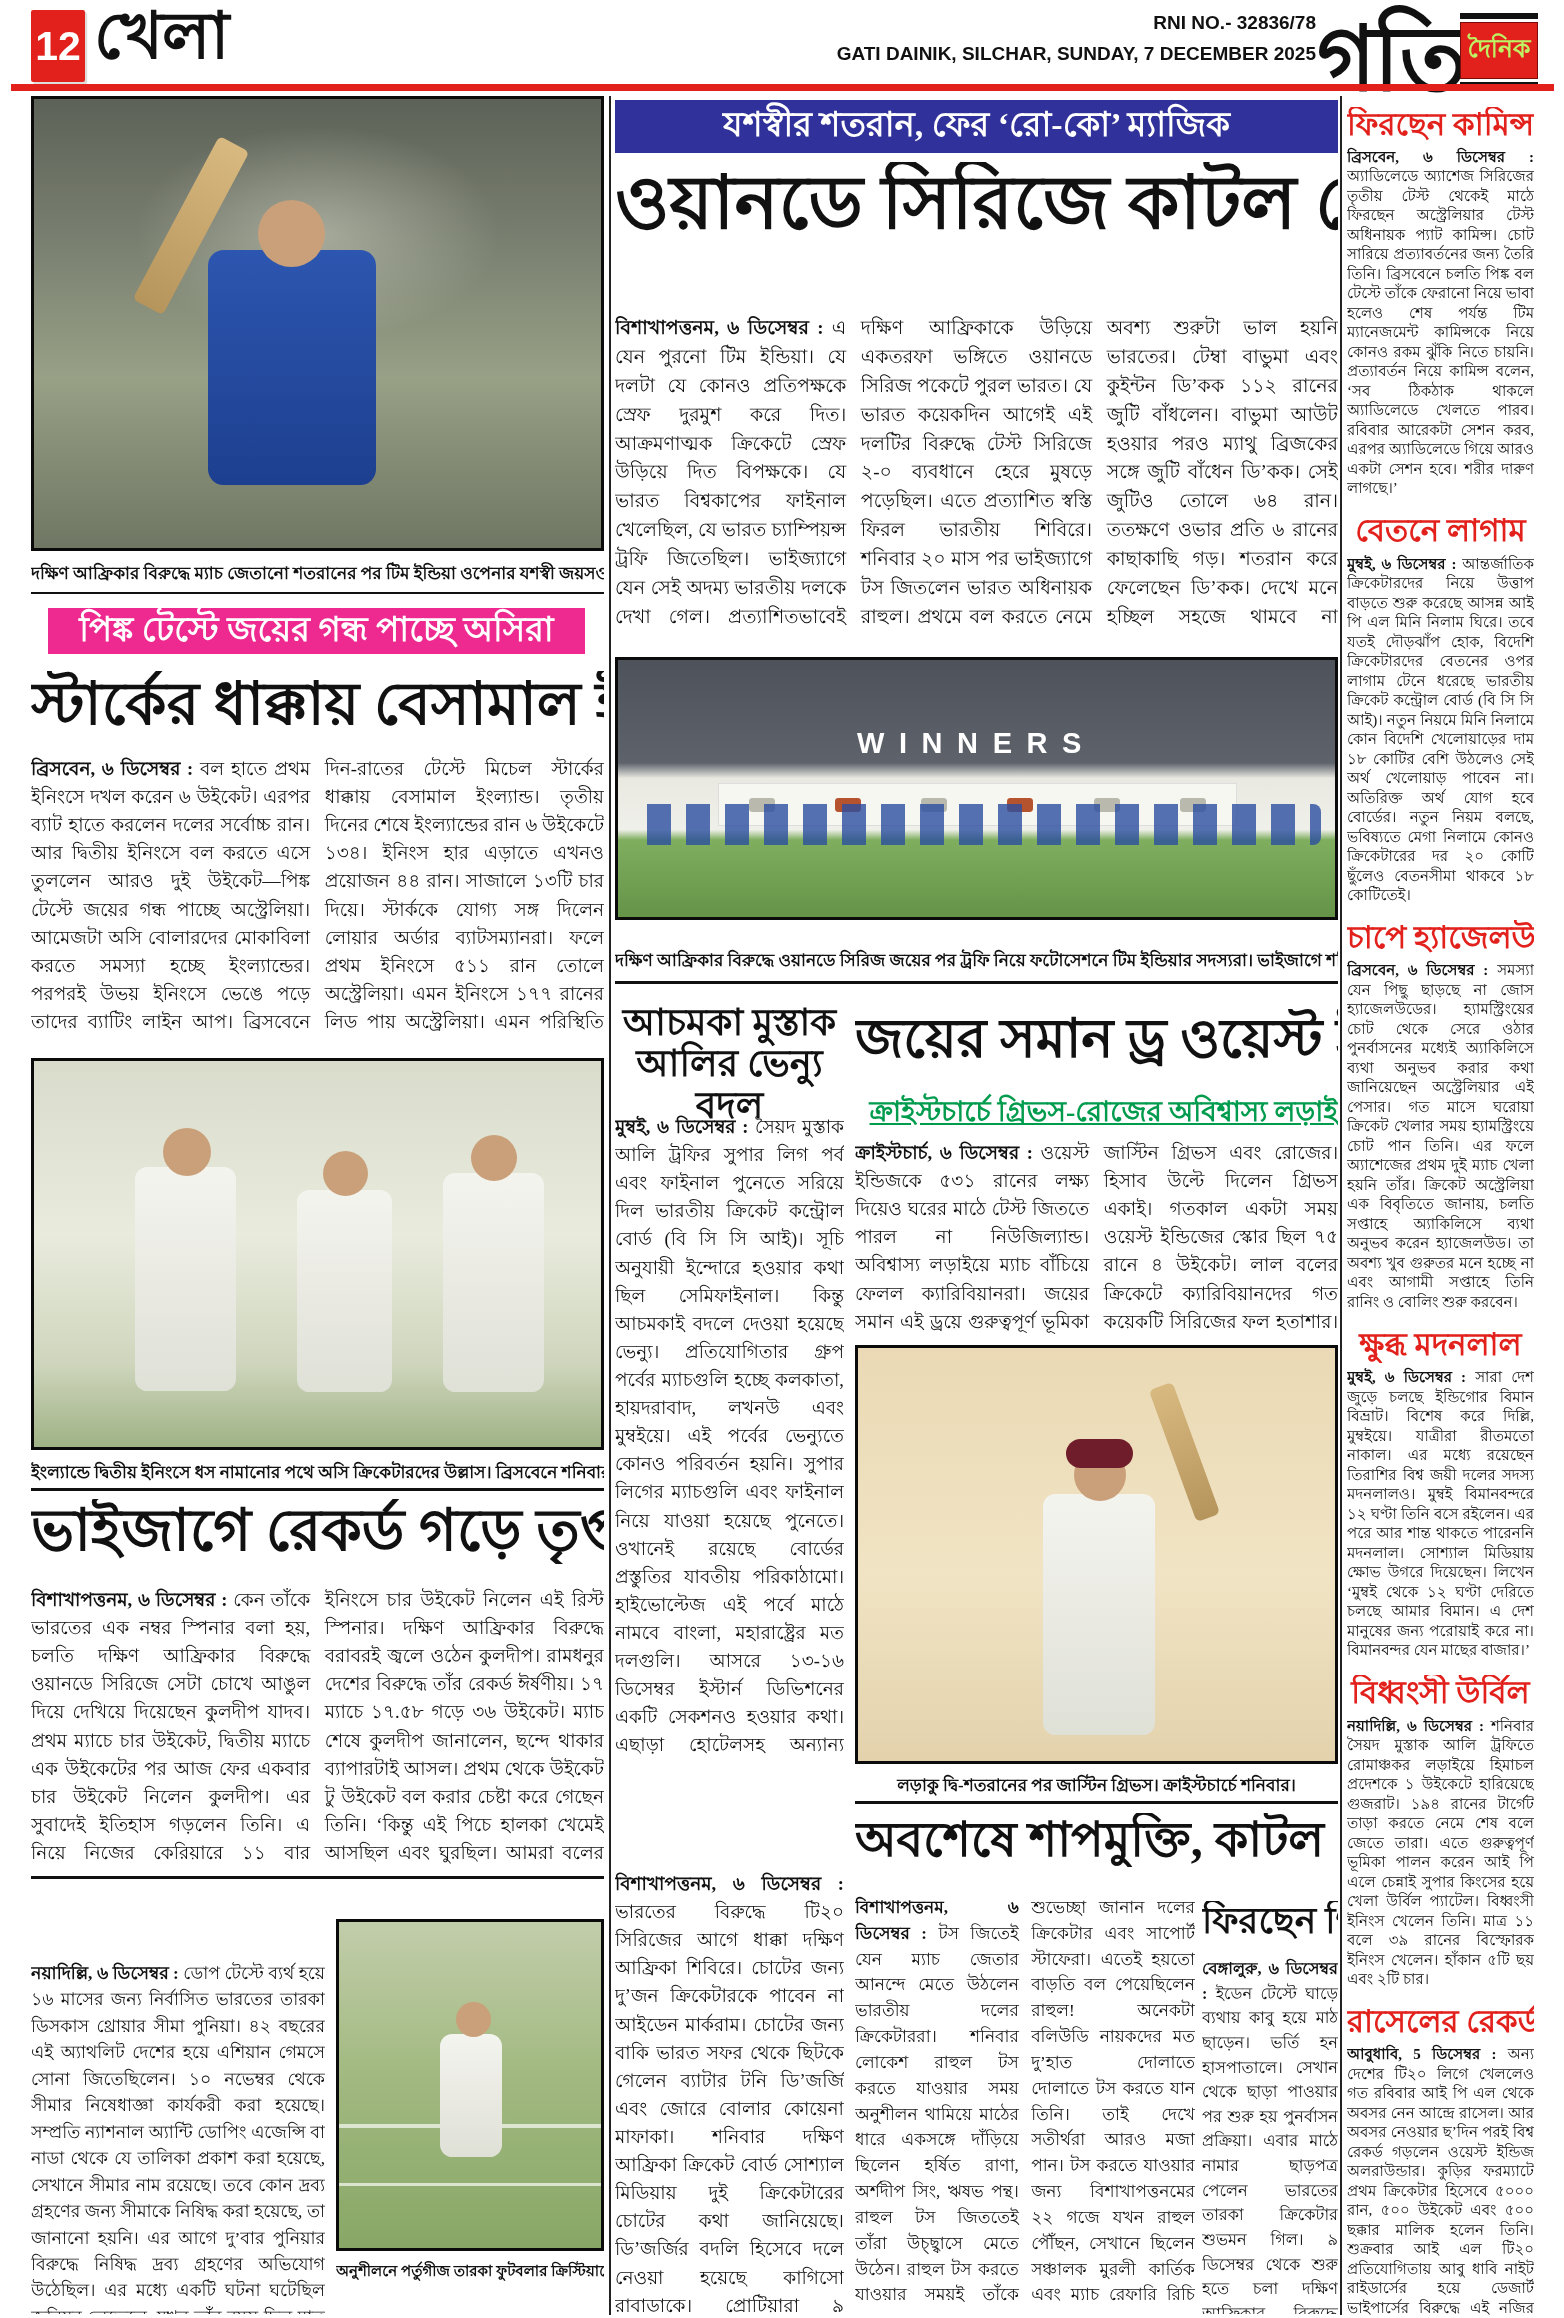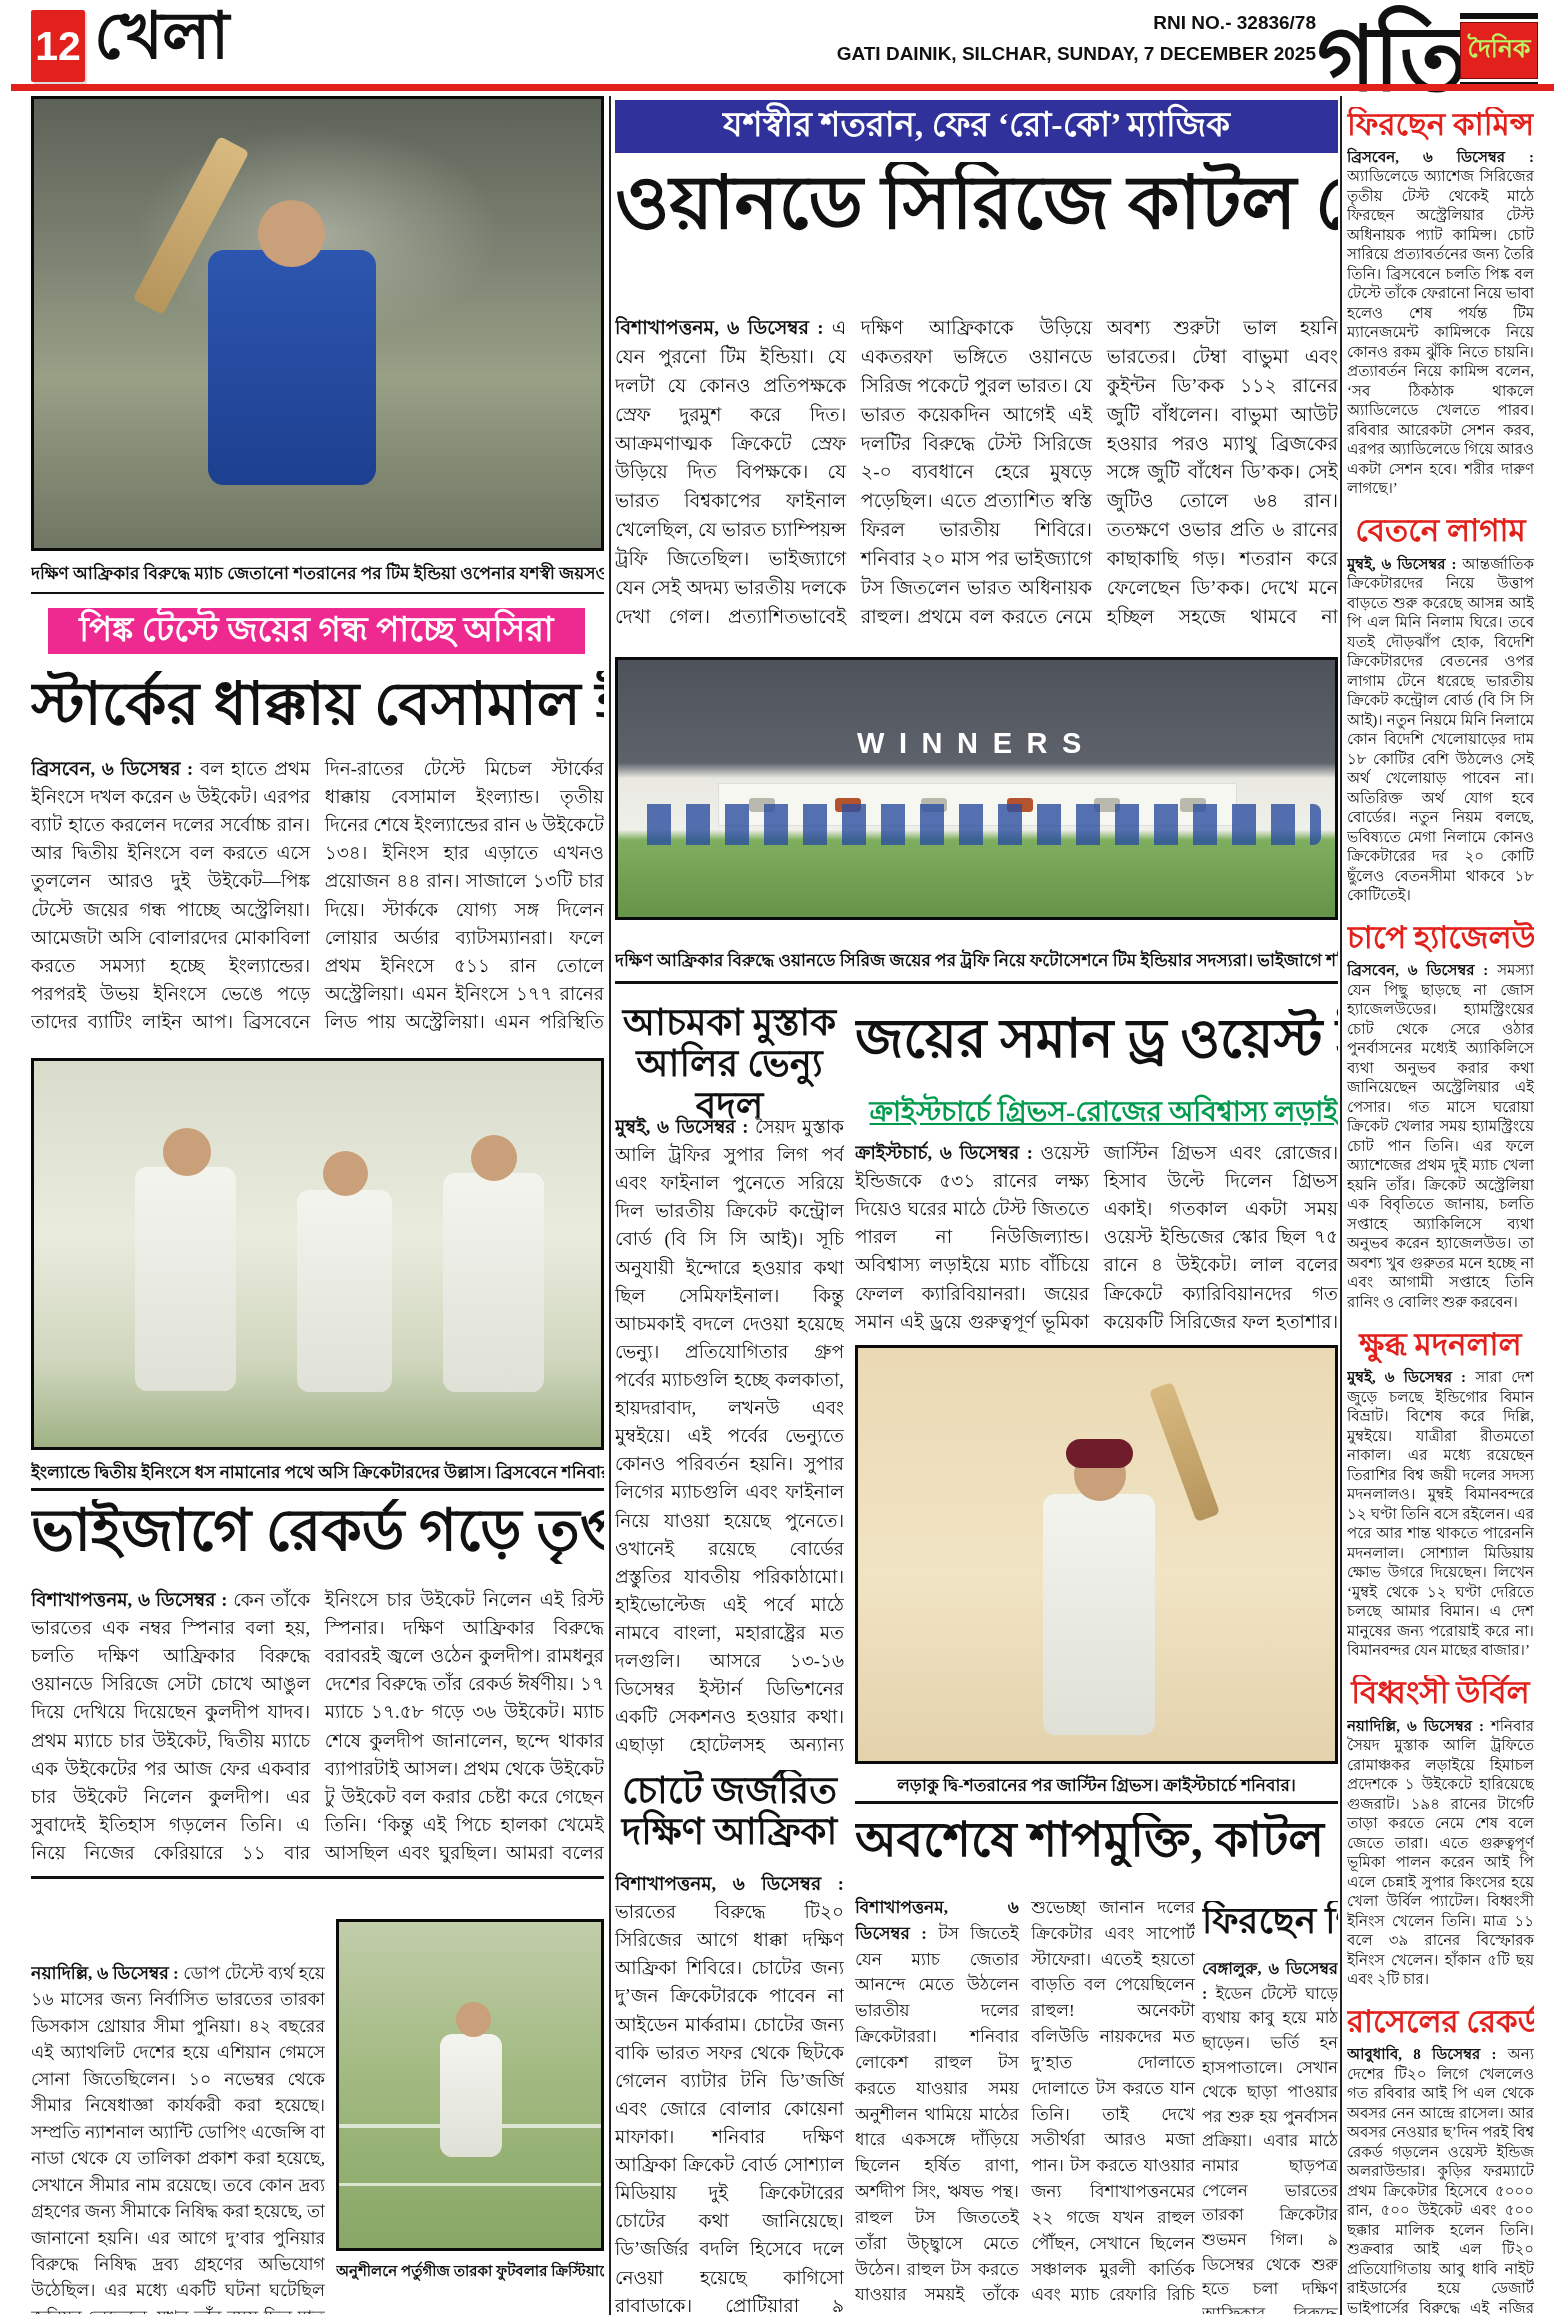"চোটে জর্জরিত দক্ষিণ আফ্রিকা" div.abs { html: <div>চোটে জর্জরিত দক্ষিণ আফ্রিকা</div> -> none }
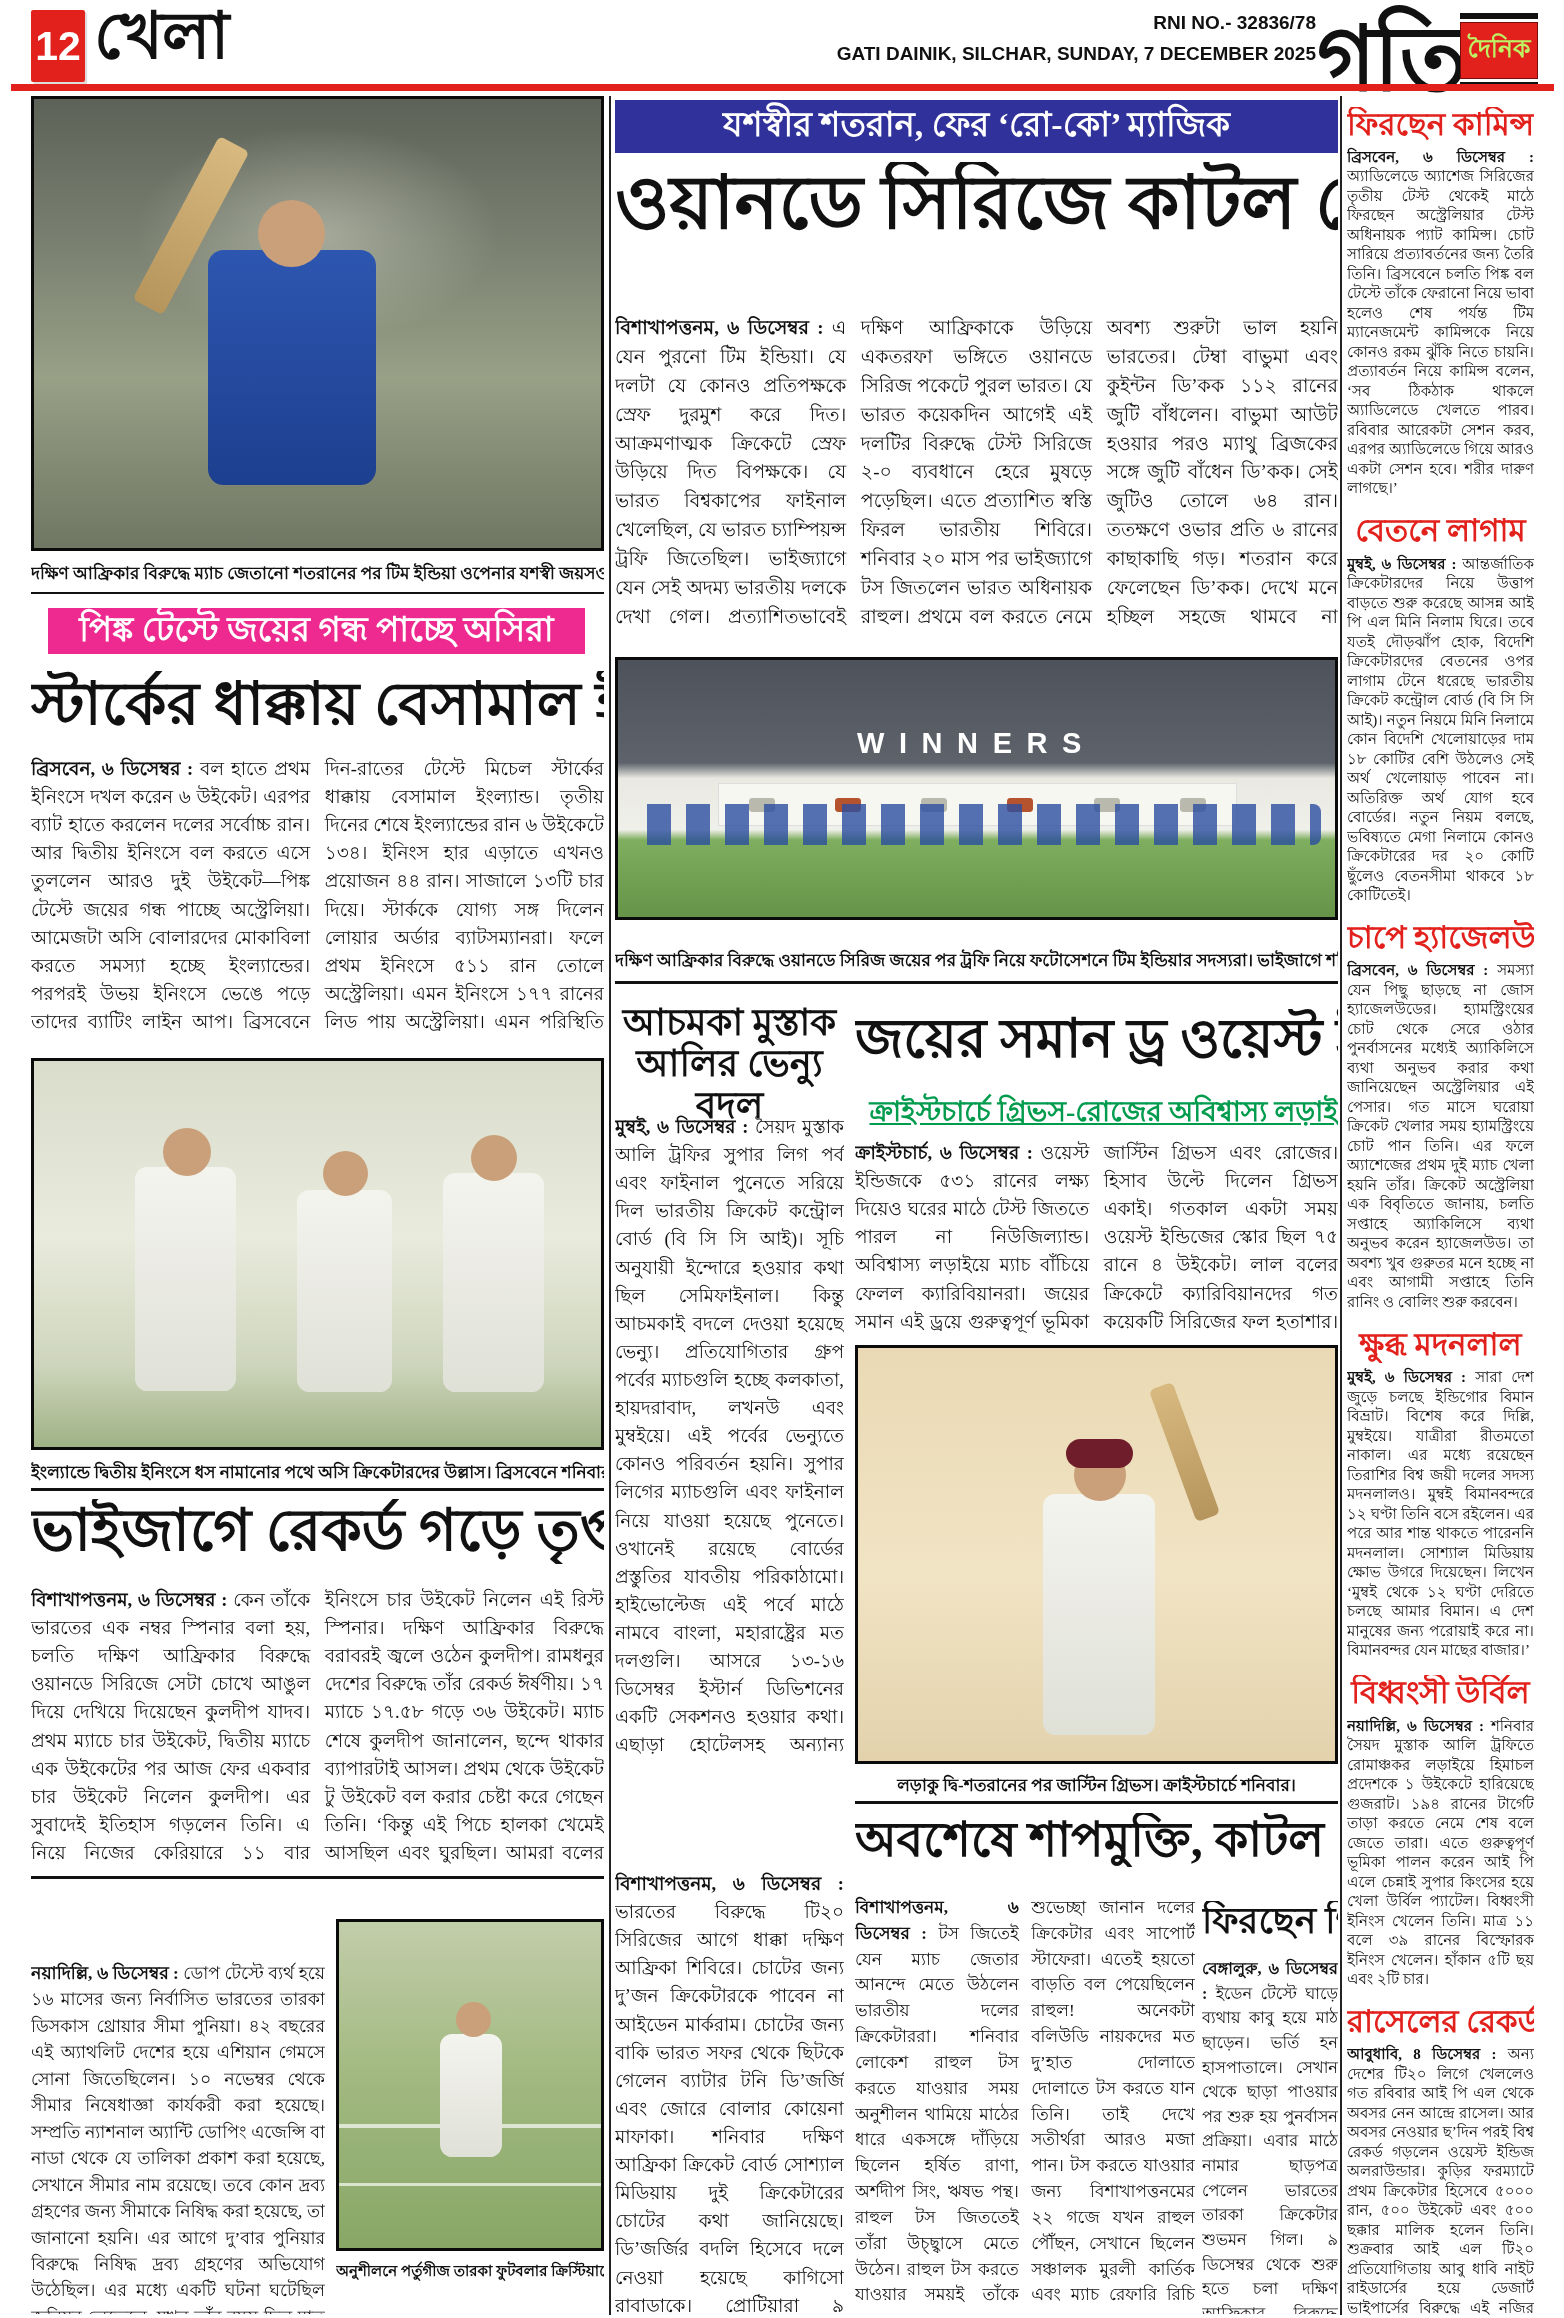"আবুধাবি, 8 ডিসেম্বর :" span.dateline { text: 8 -> 5 }
